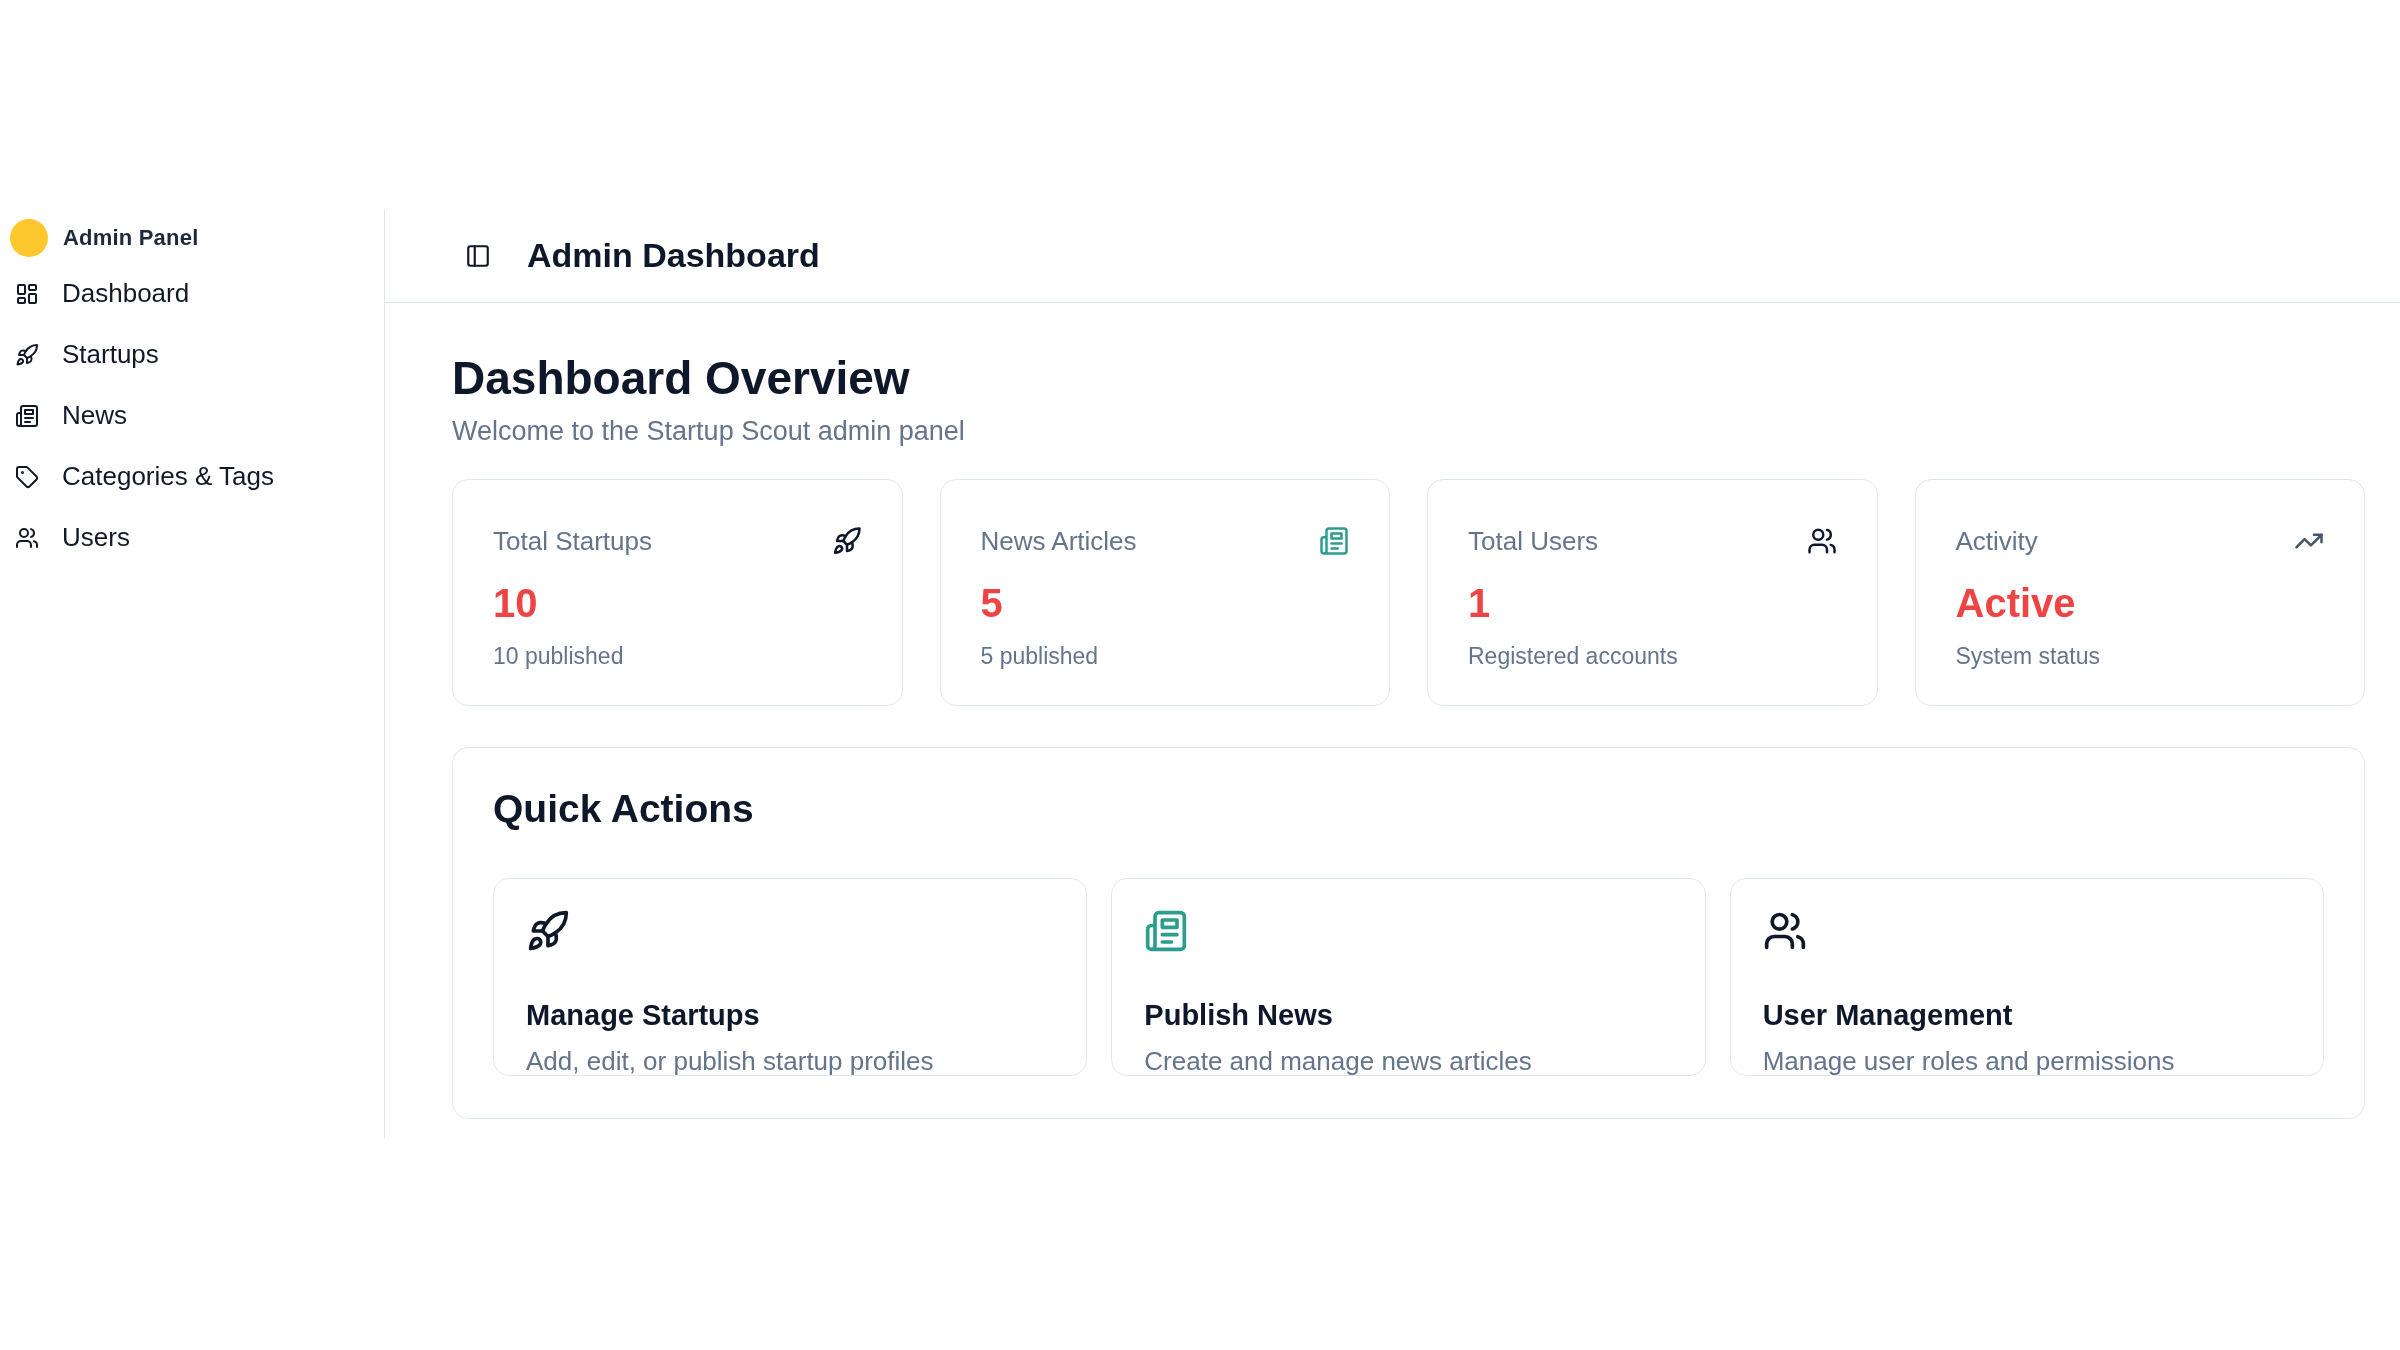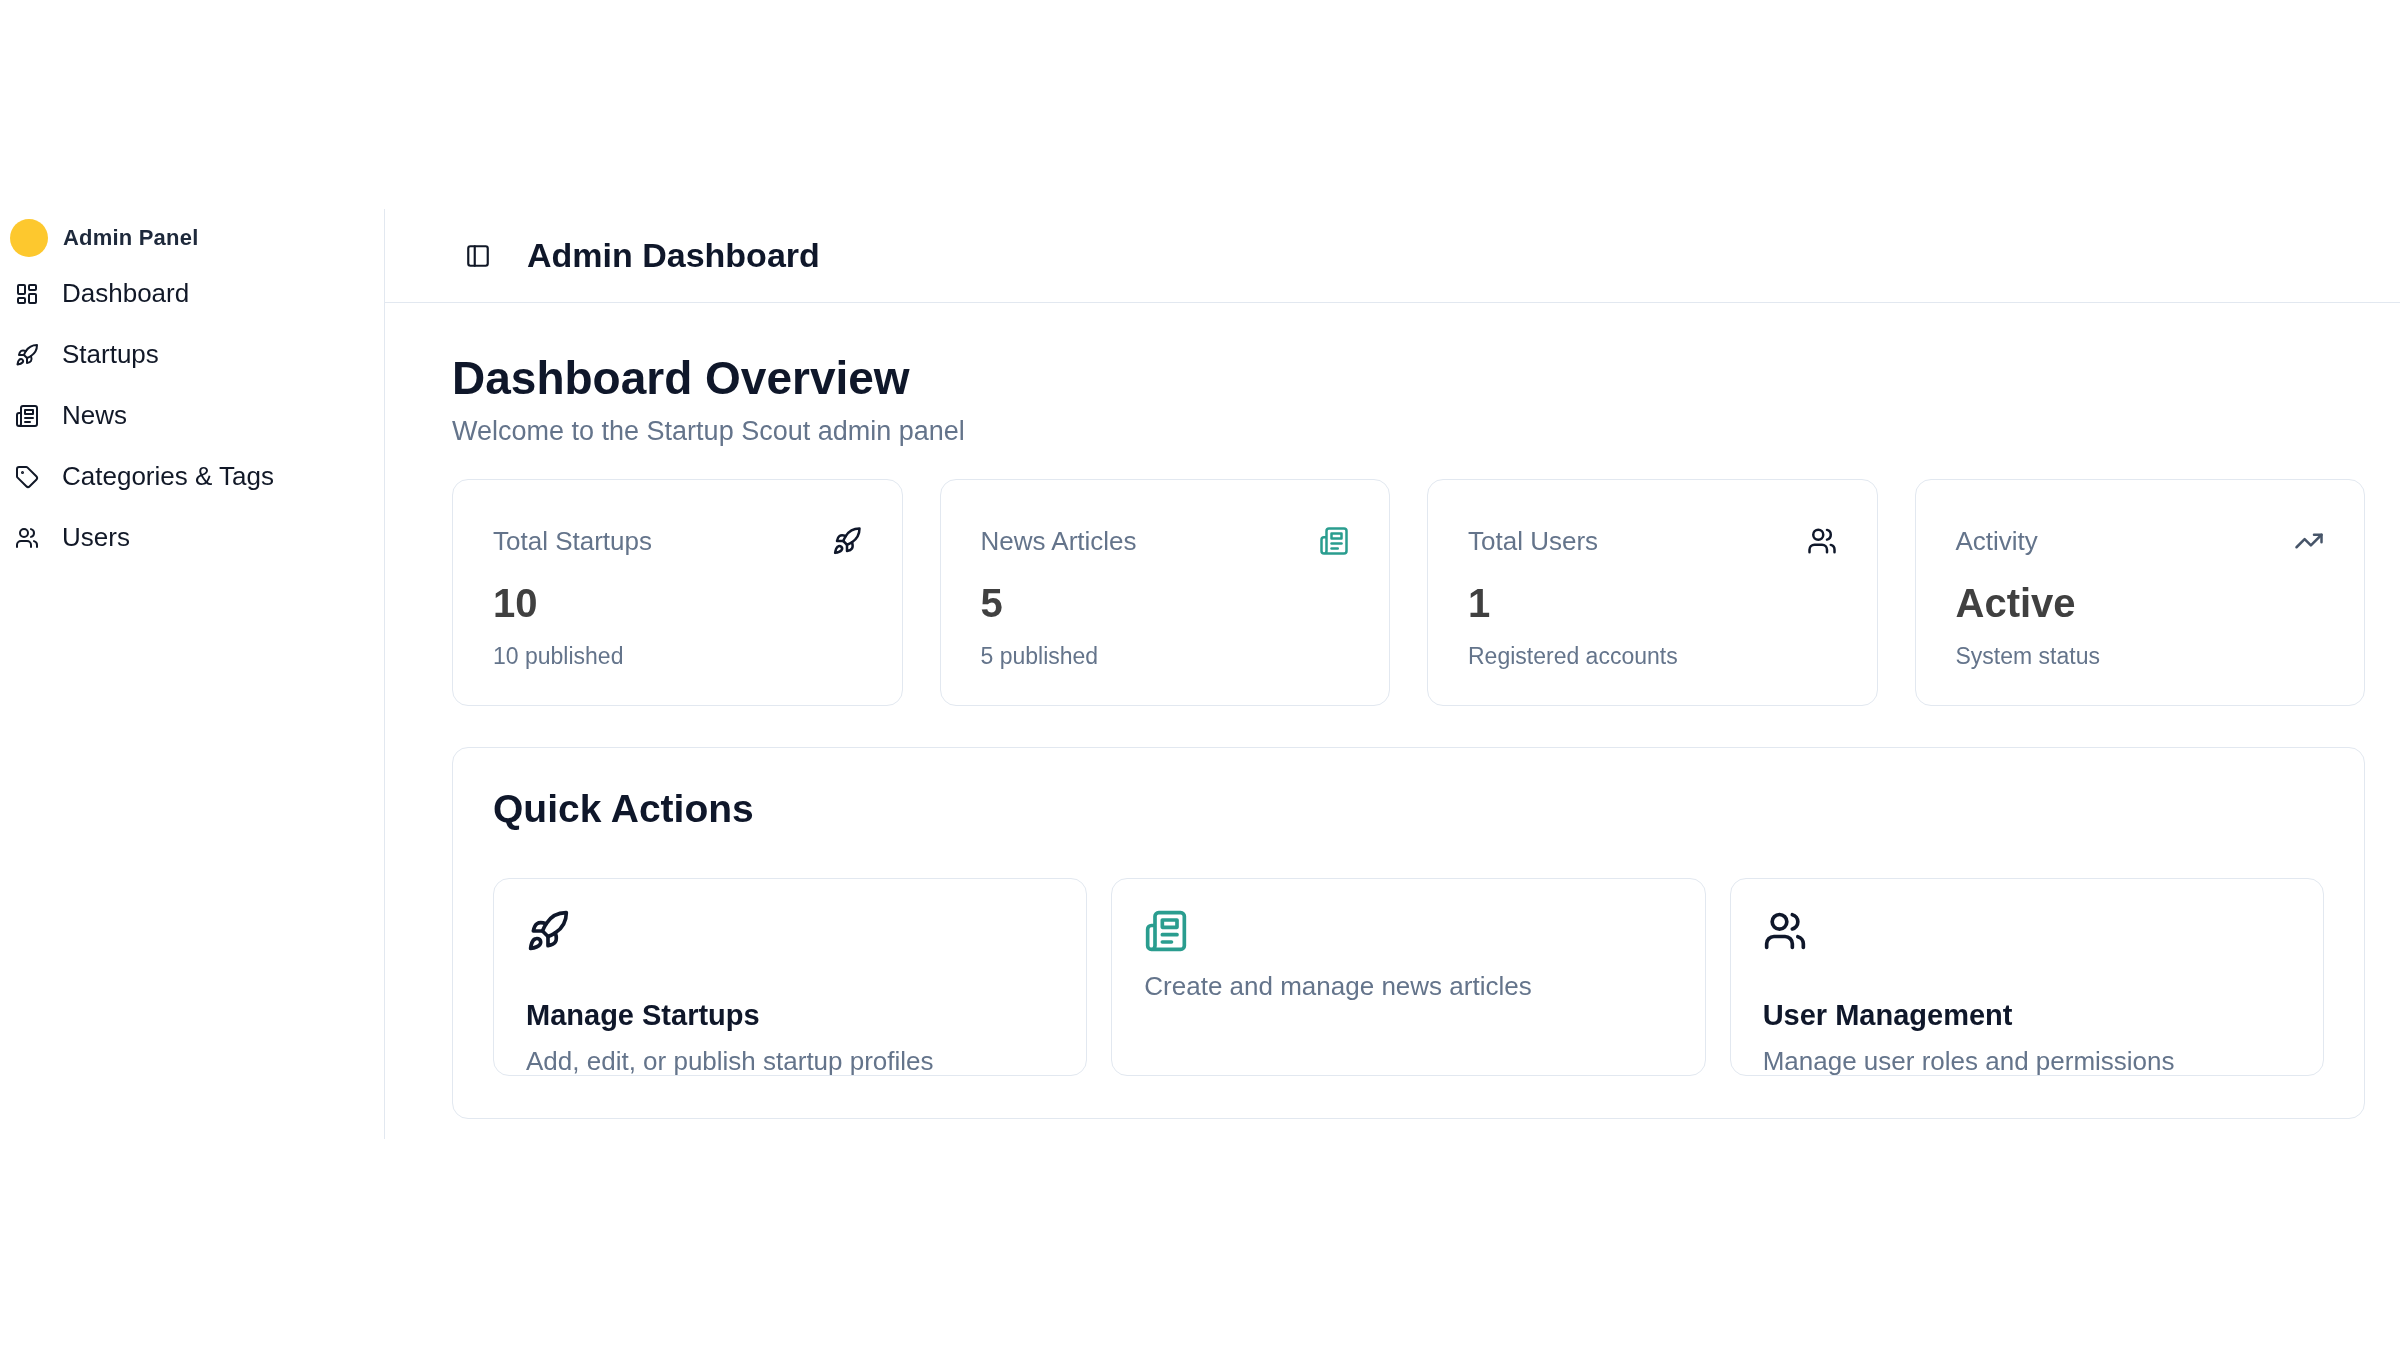"10" .stat-value { color: #404040 -> #ef4444 }
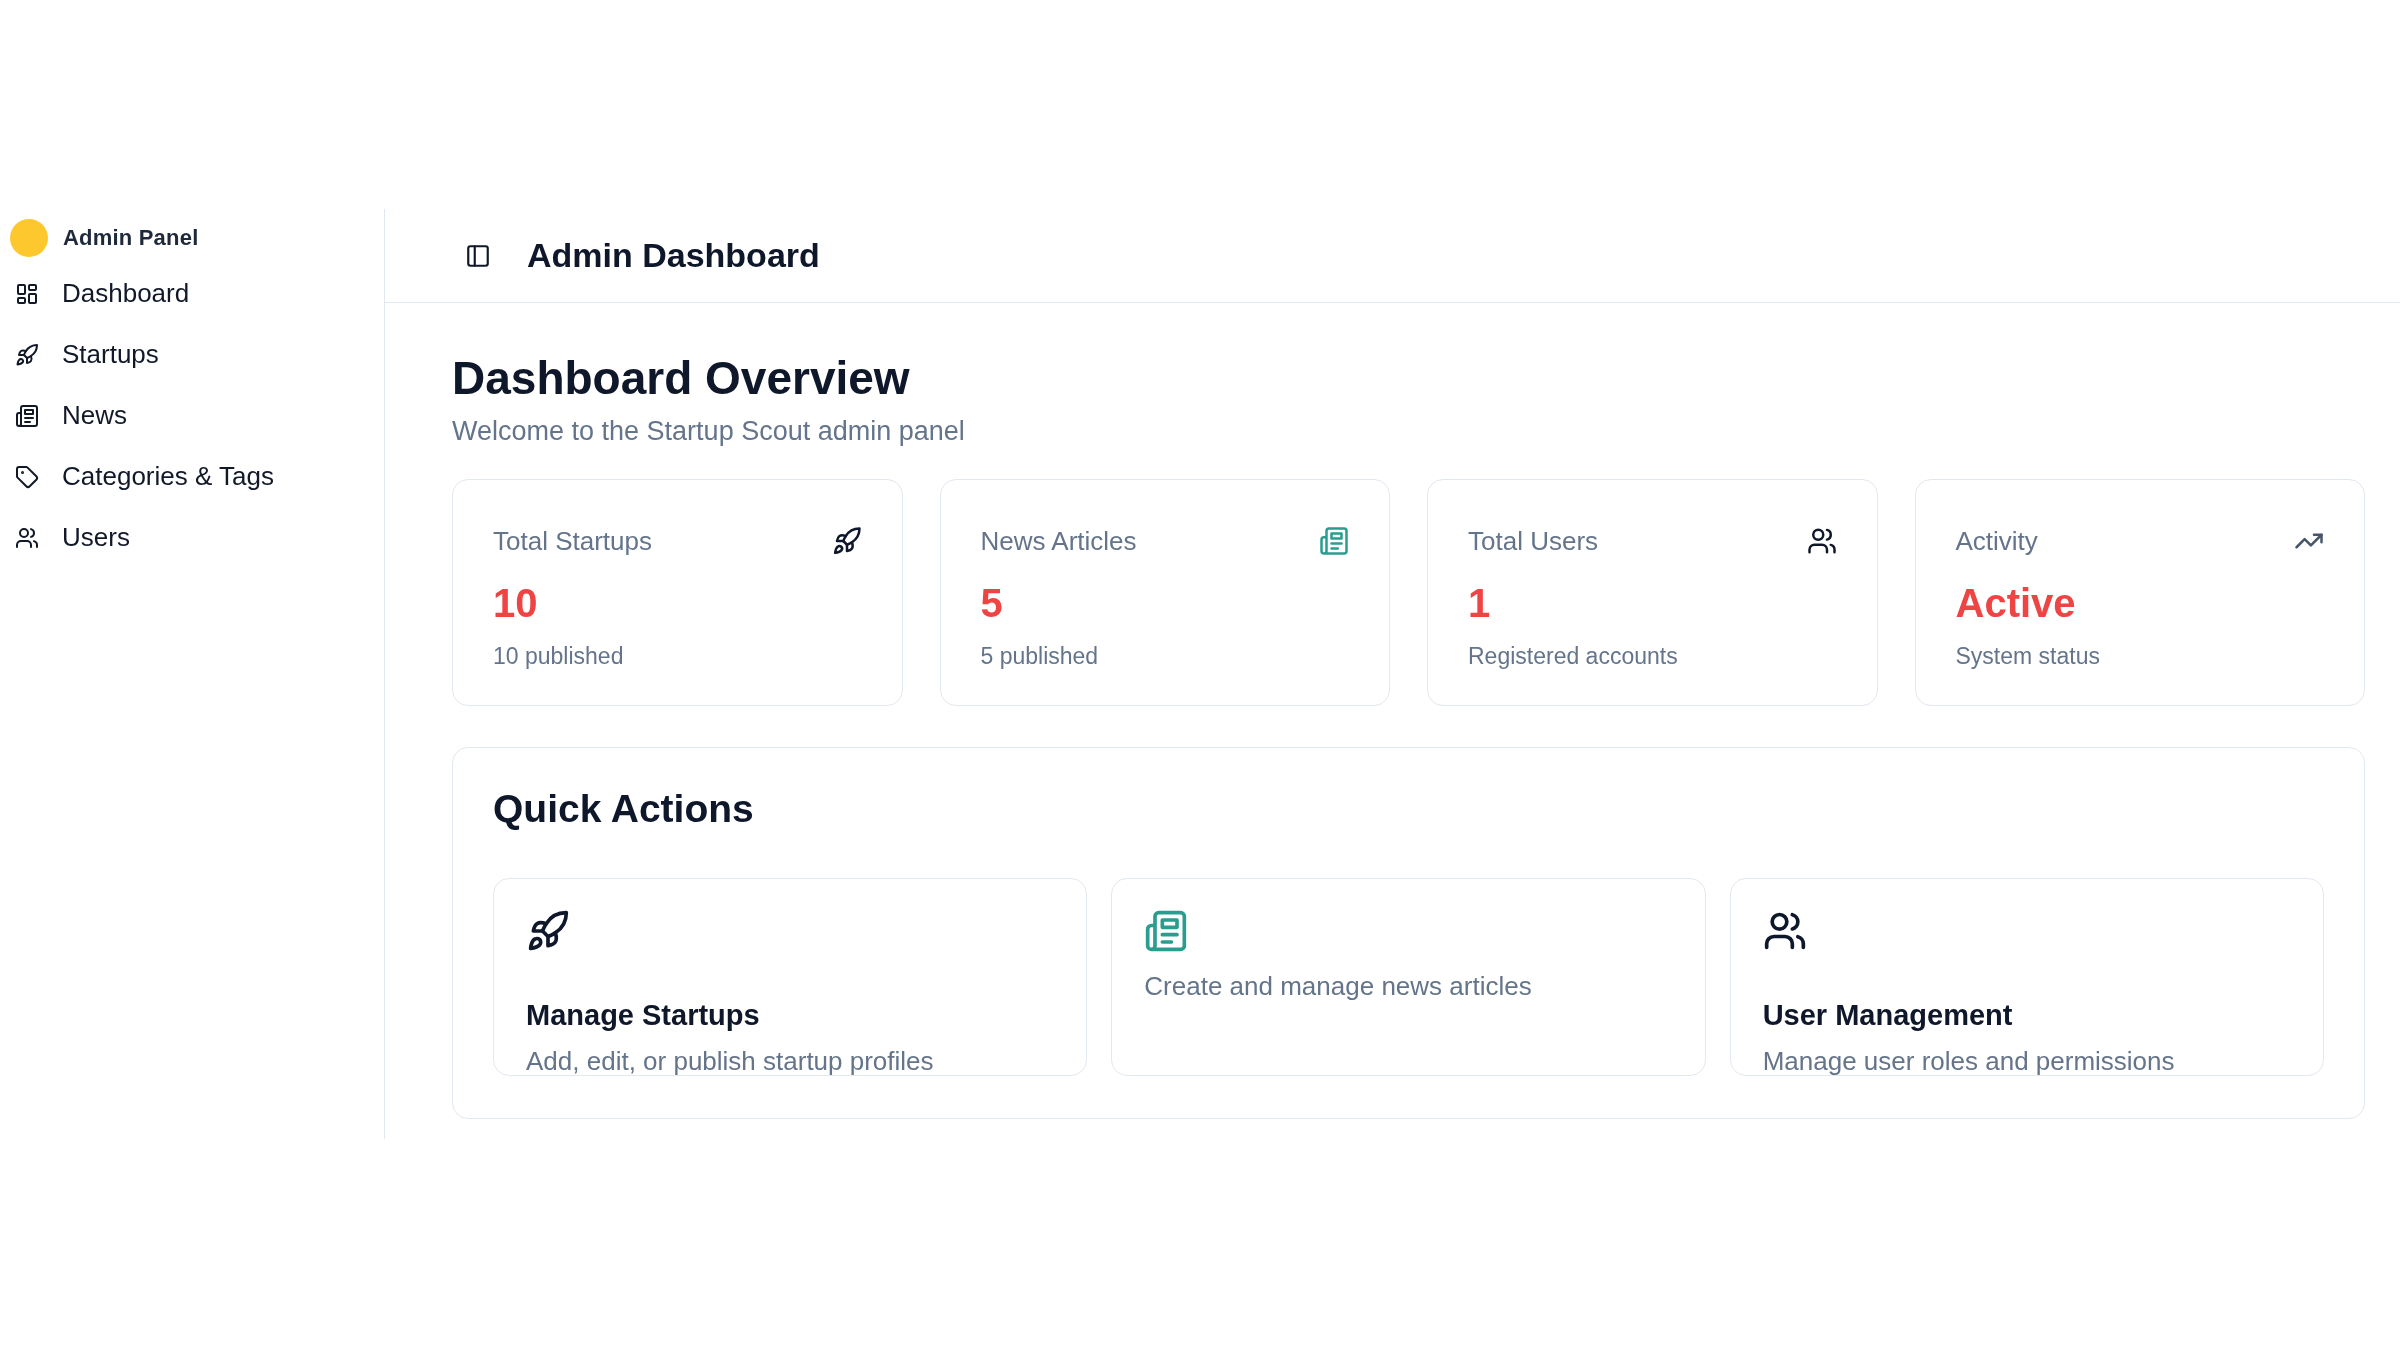"Publish News" div.action-title { html: none -> <div>Publish News</div> }
